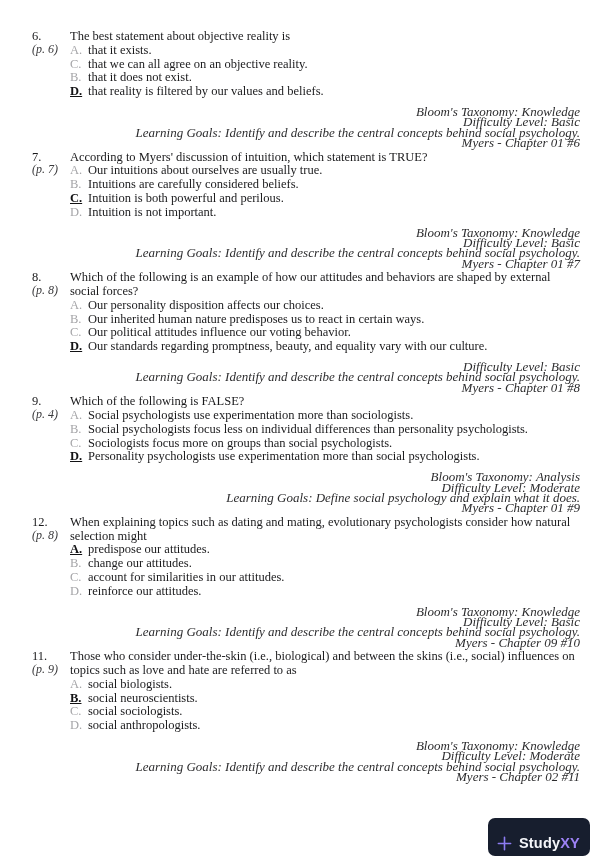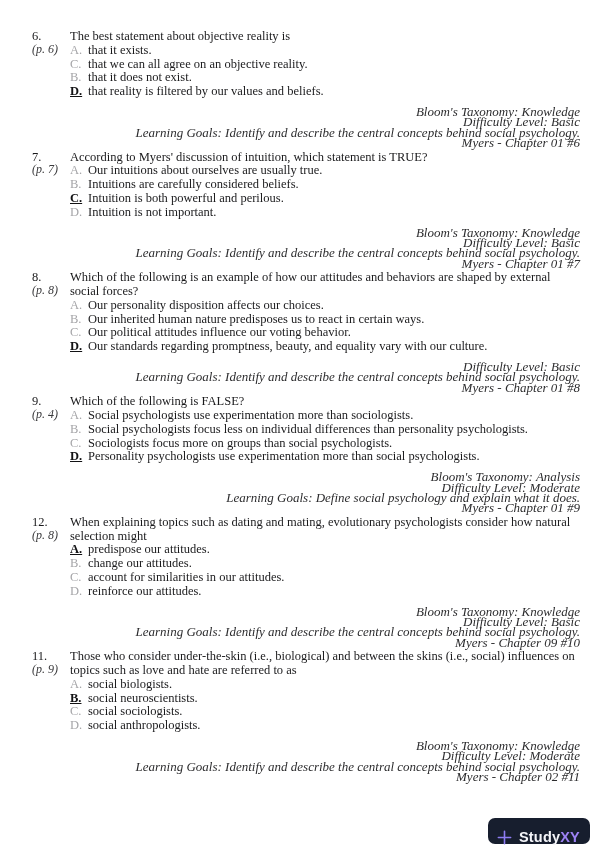"StudyXY" .brand-badge { height: 26px -> 38px }
